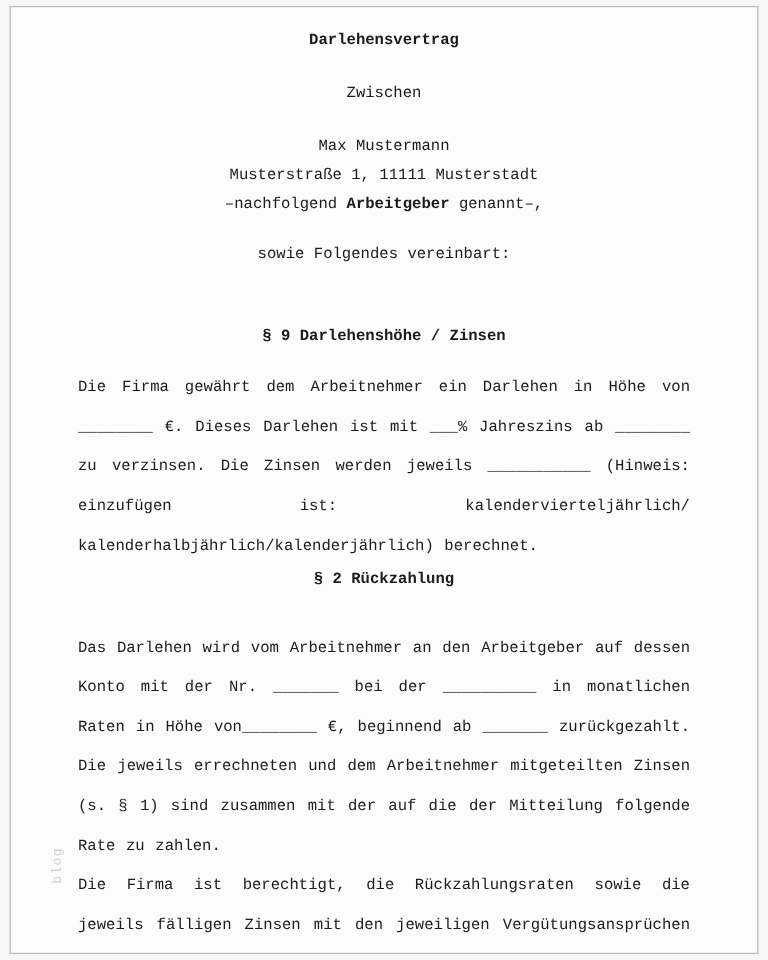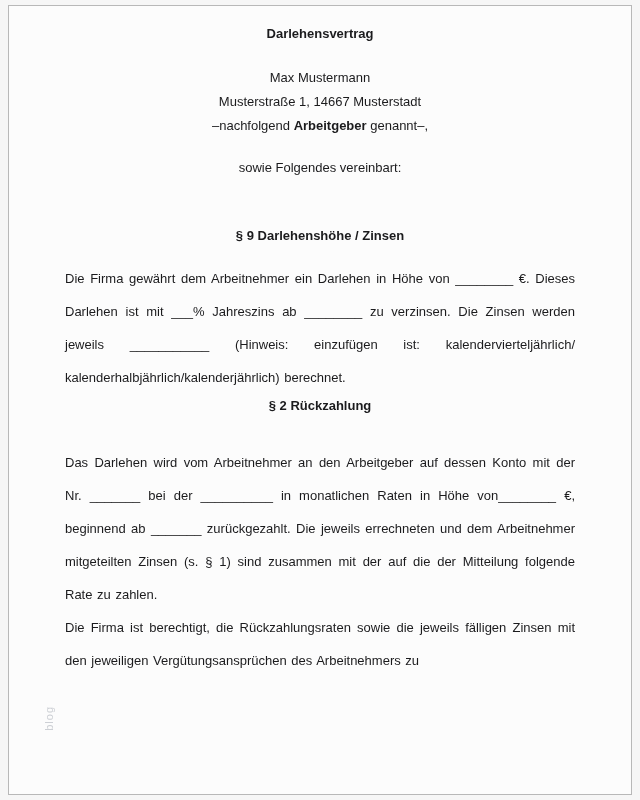"Darlehensvertrag" .doc-page { font-family: Liberation Sans, sans-serif -> Liberation Mono, monospace }
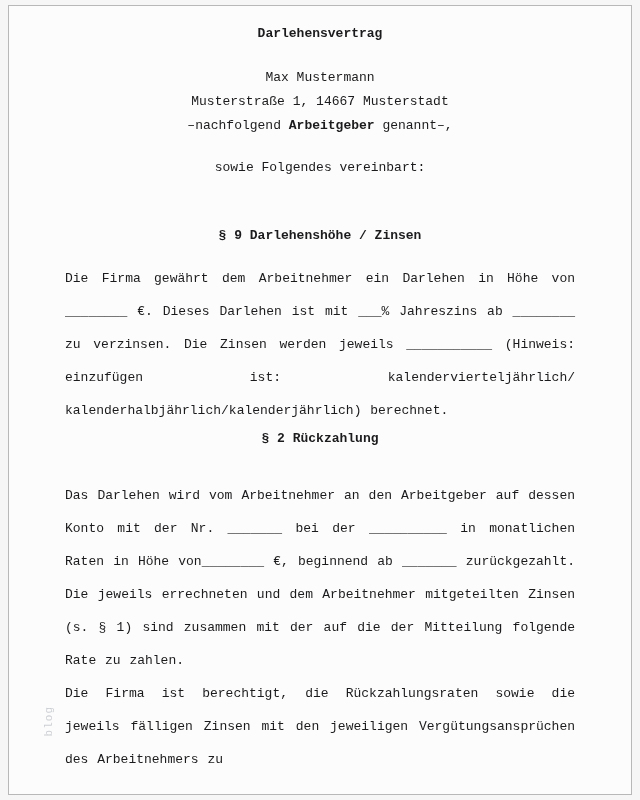"Zwischen" div.center-line { html: none -> <div>Zwischen</div> }
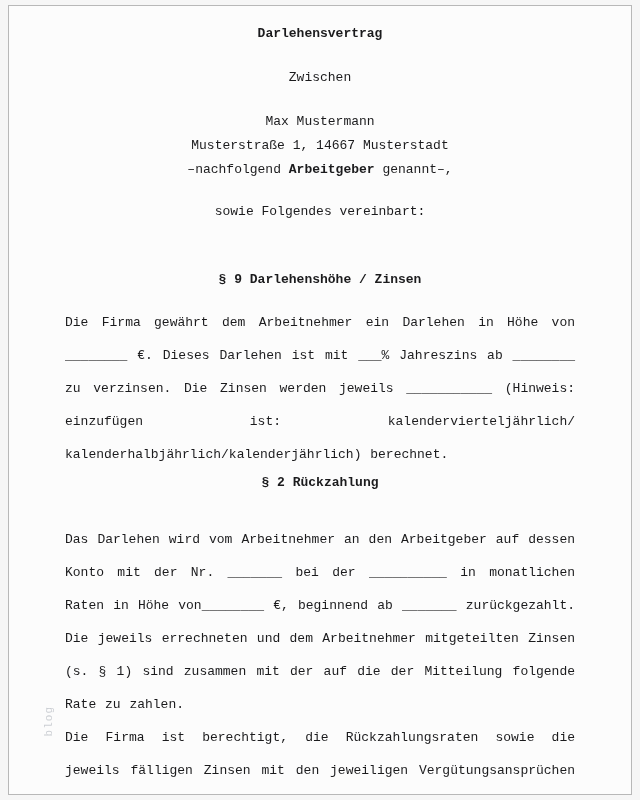"Musterstraße 1, 14667 Musterstadt" div.center-line { text: 14667 -> 11111 }
